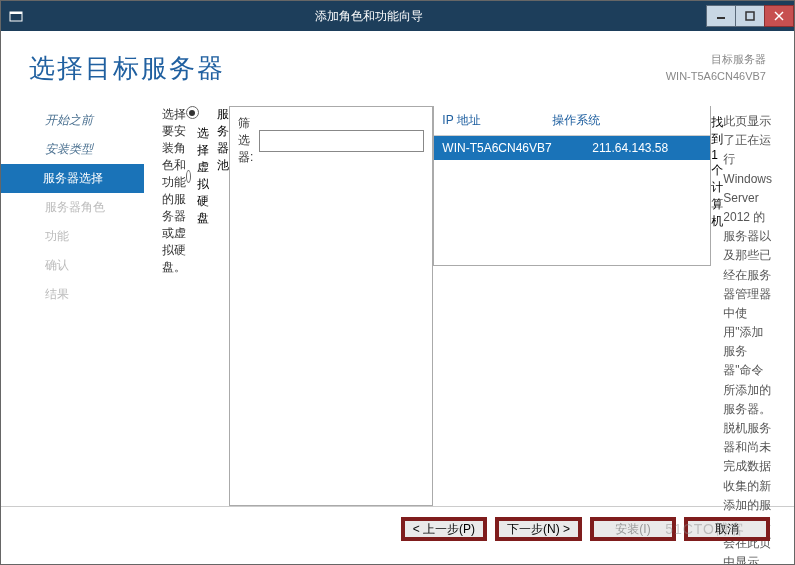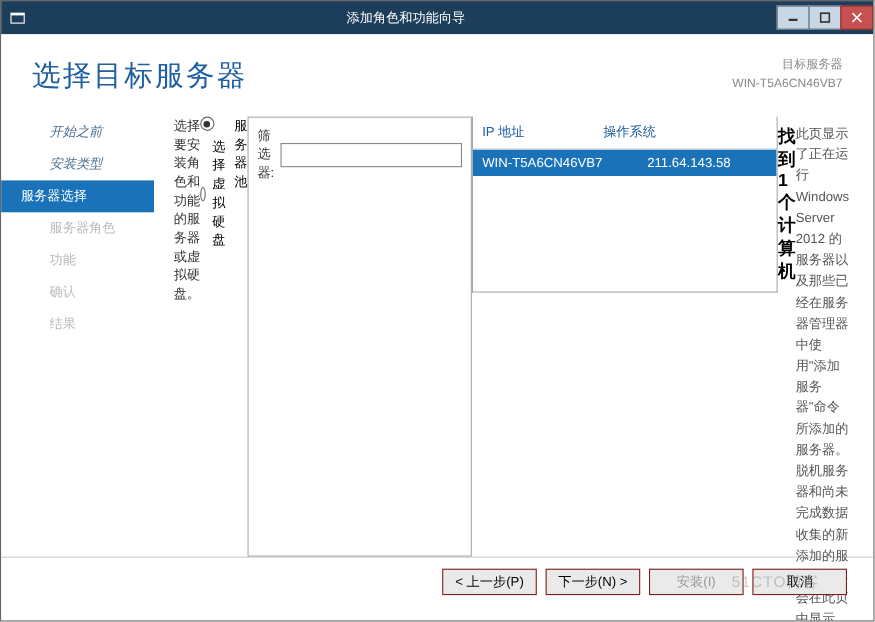"找到 1 个计算机" .found-text { font-size: 16px -> 12px; font-weight: bold -> none }
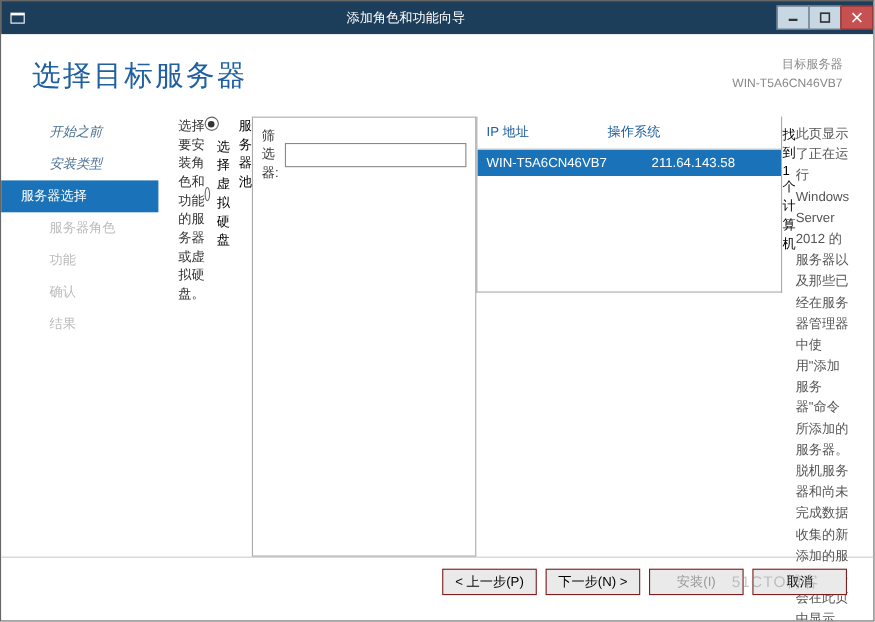"服务器选择" .sidebar-item.selected { padding-left: 18px -> 42px }
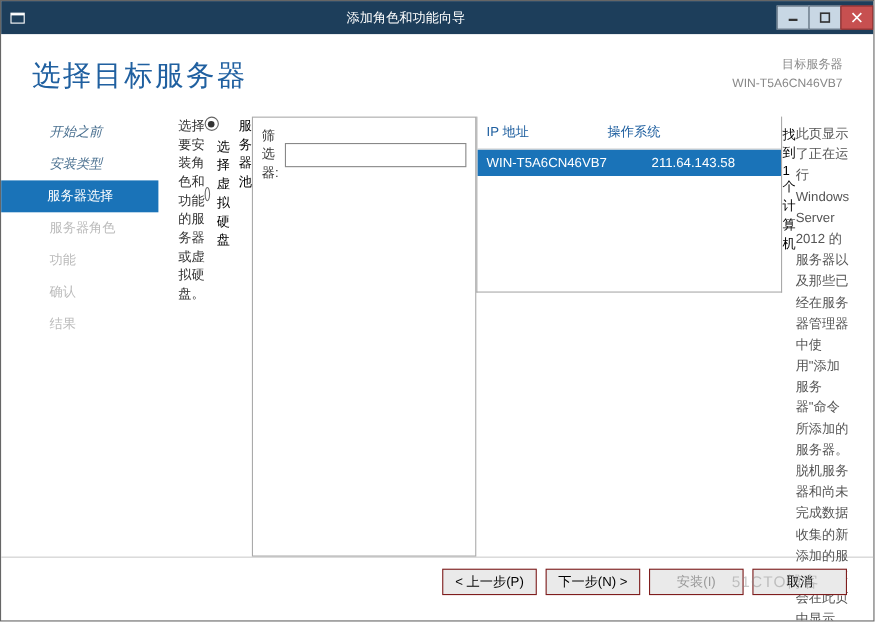"< 上一步(P)" .btn { border: 1px solid #7f1d1d -> 4px solid #7f1d1d }
